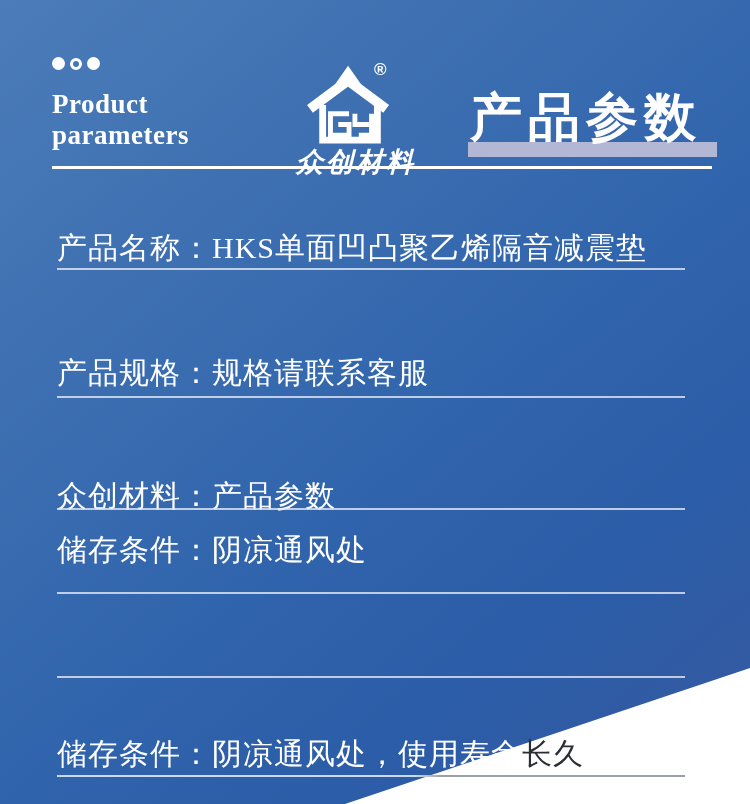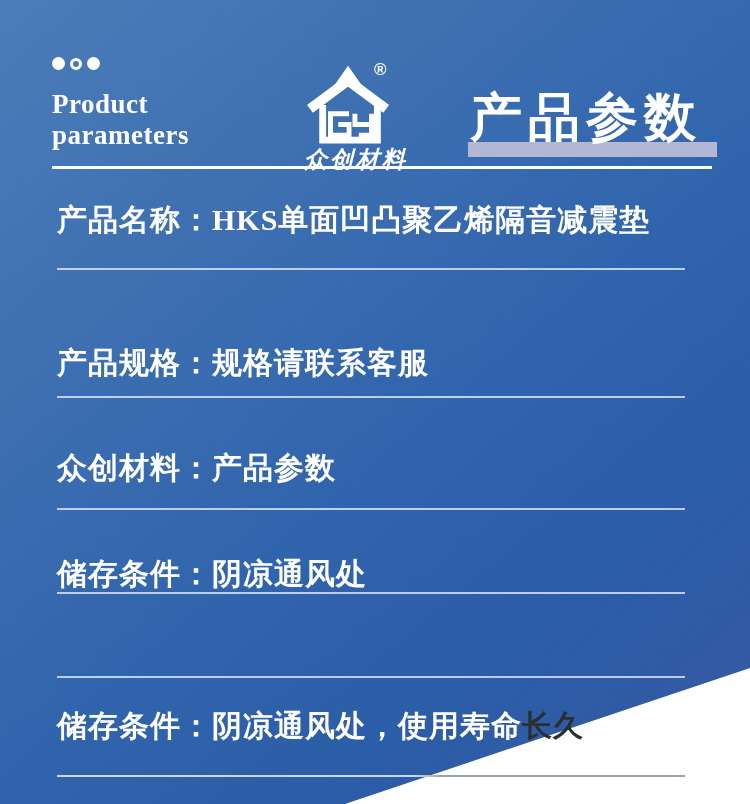"众创材料" .brand-name { font-size: 23px -> 27px }
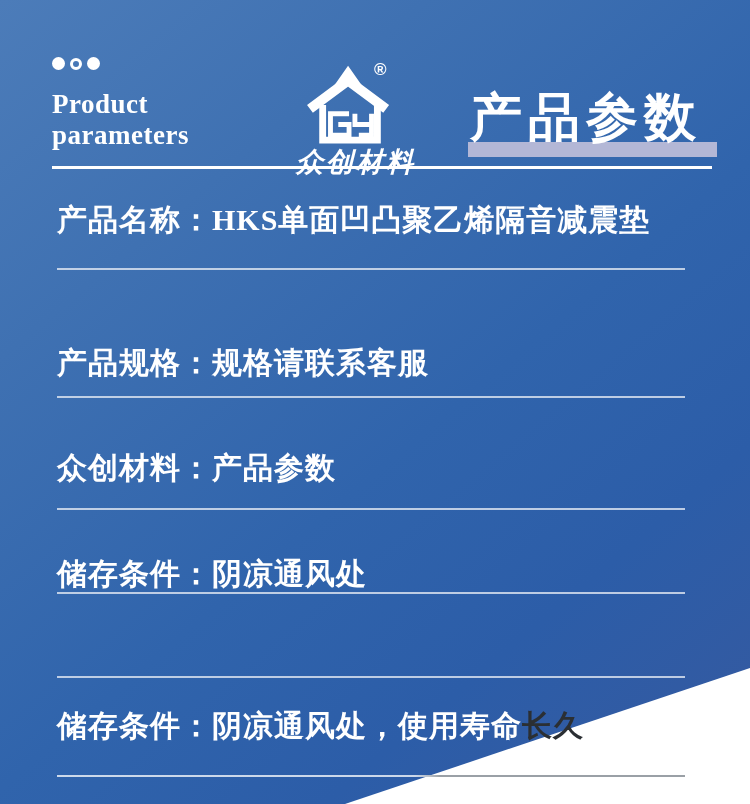"产品名称：HKS单面凹凸聚乙烯隔音减震垫" .row { font-weight: bold -> normal; margin-top: none -> 28px }
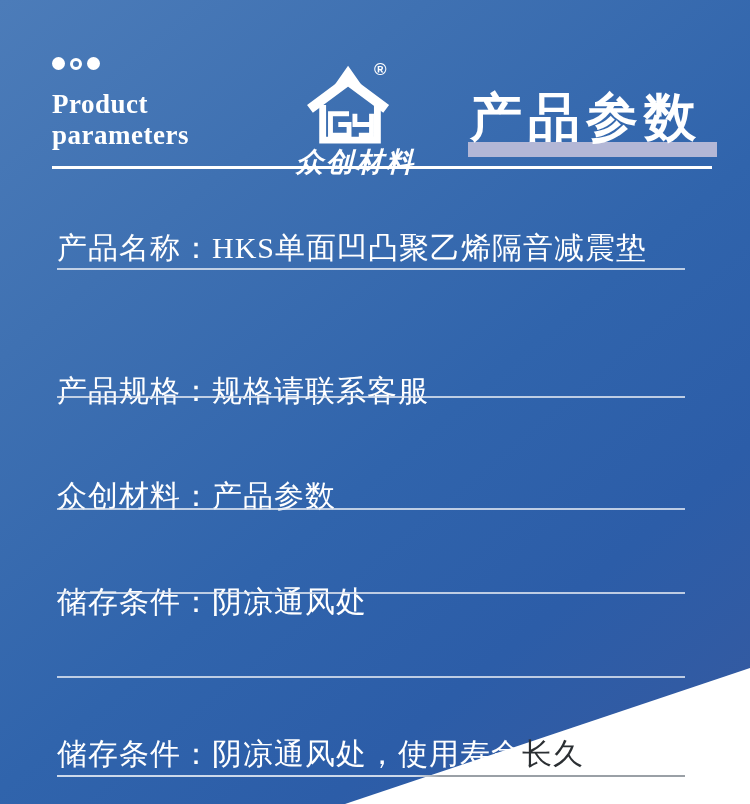"产品规格：规格请联系客服" .r2 { top: 345px -> 327px }
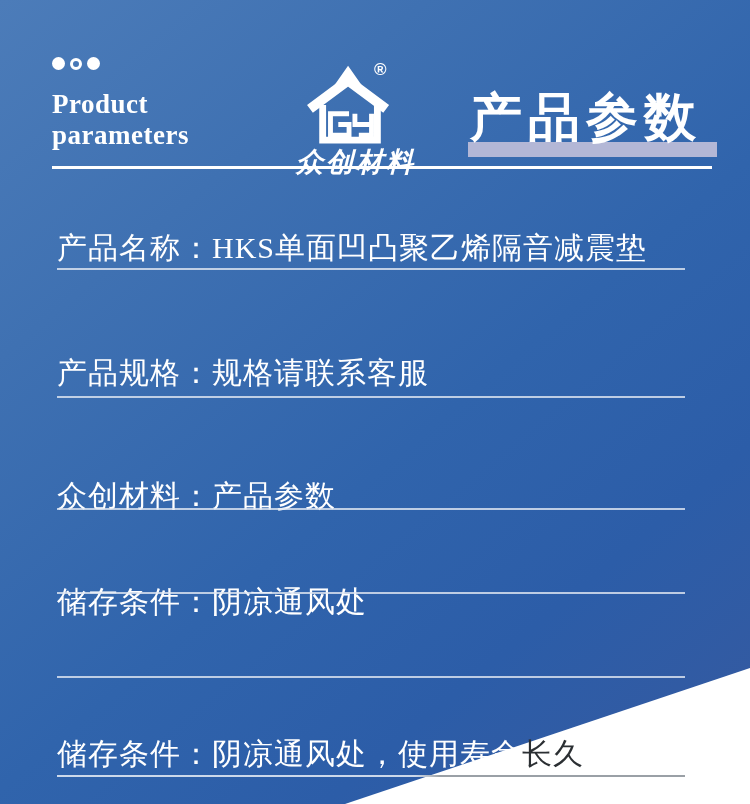"储存条件：阴凉通风处" .r4 { top: 556px -> 504px }
